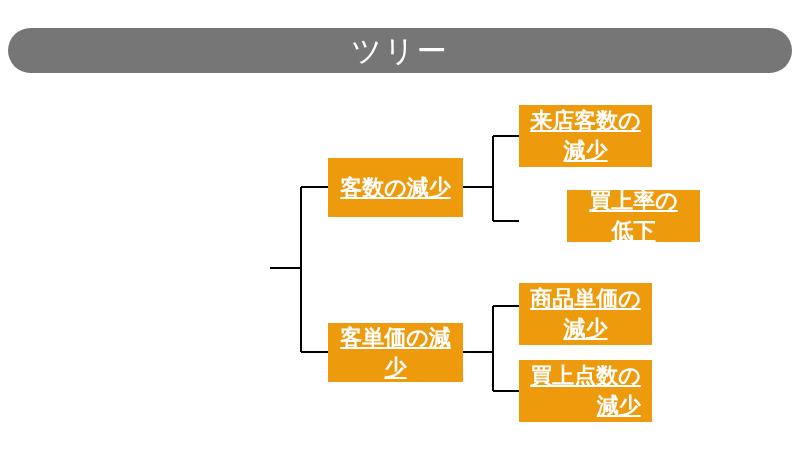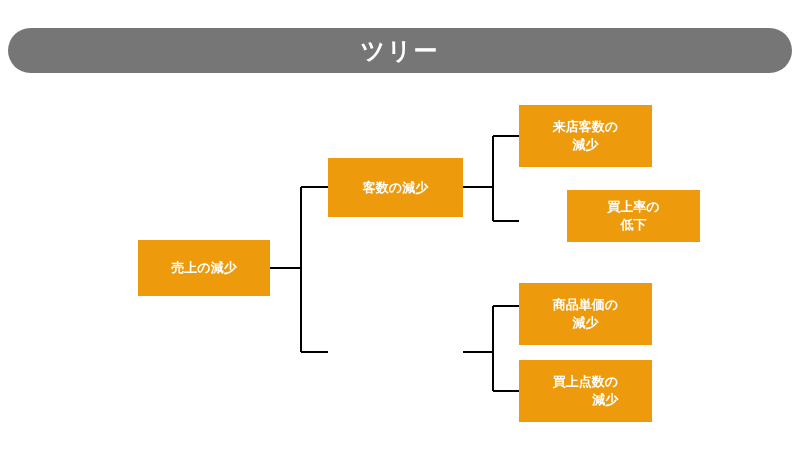"ツリー" #title-text { font-size: 24px -> 30px; font-weight: bold -> normal }
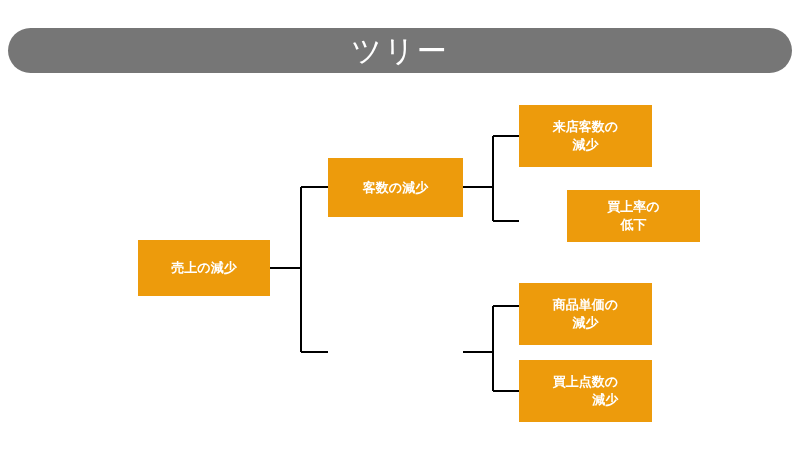"来店客数の" .node { font-size: 13px -> 22px; text-decoration: none -> underline }
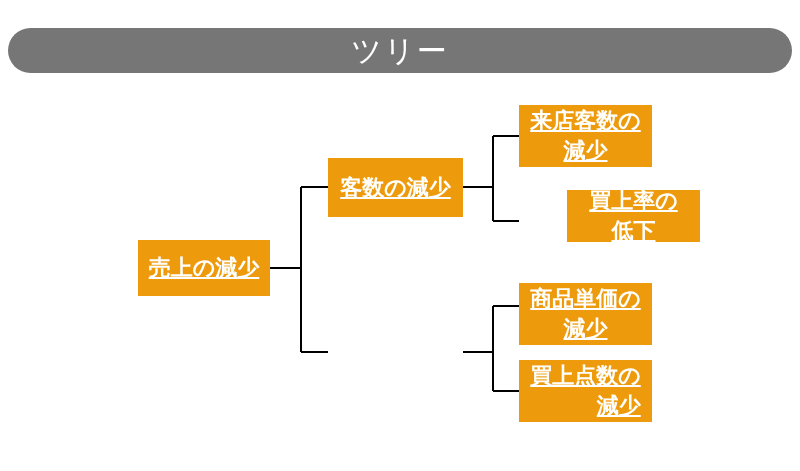"売上の減少" div.node { html: <div>売上の減少</div> -> none }
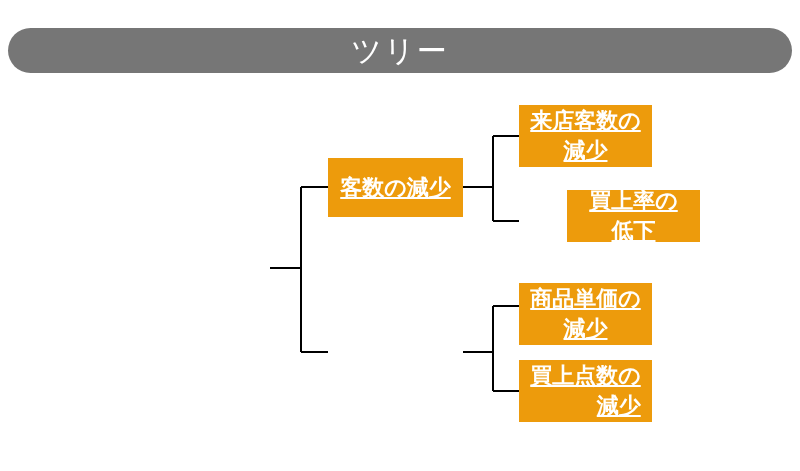"客単価の減少" div.node { html: none -> <div>客単価の減少</div> }
